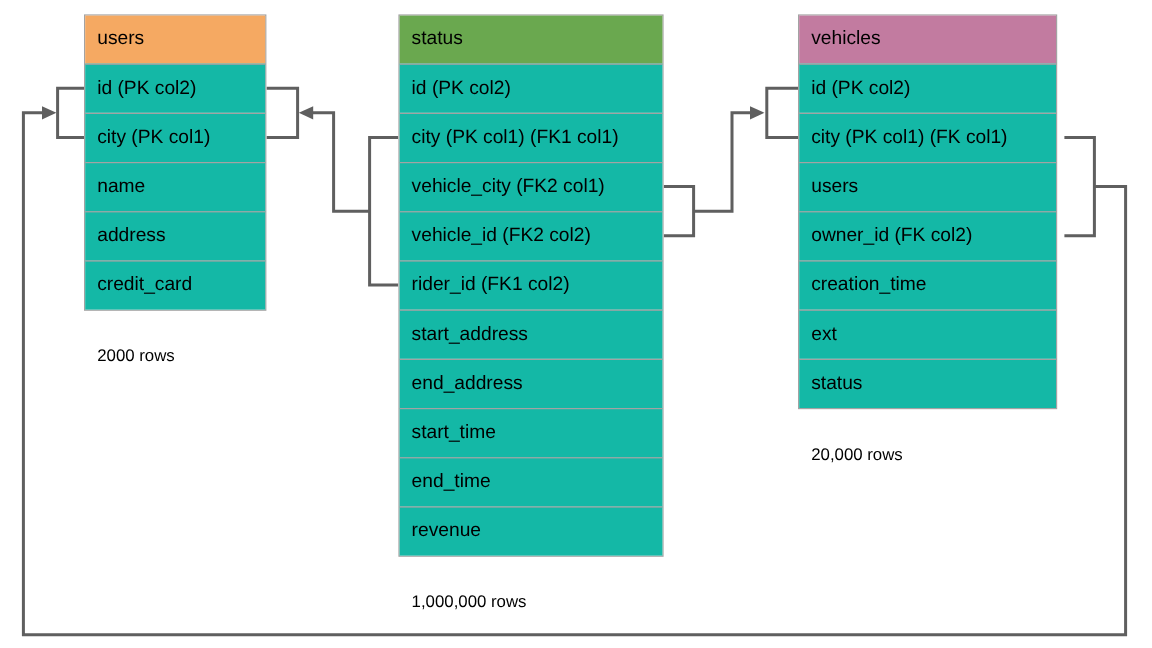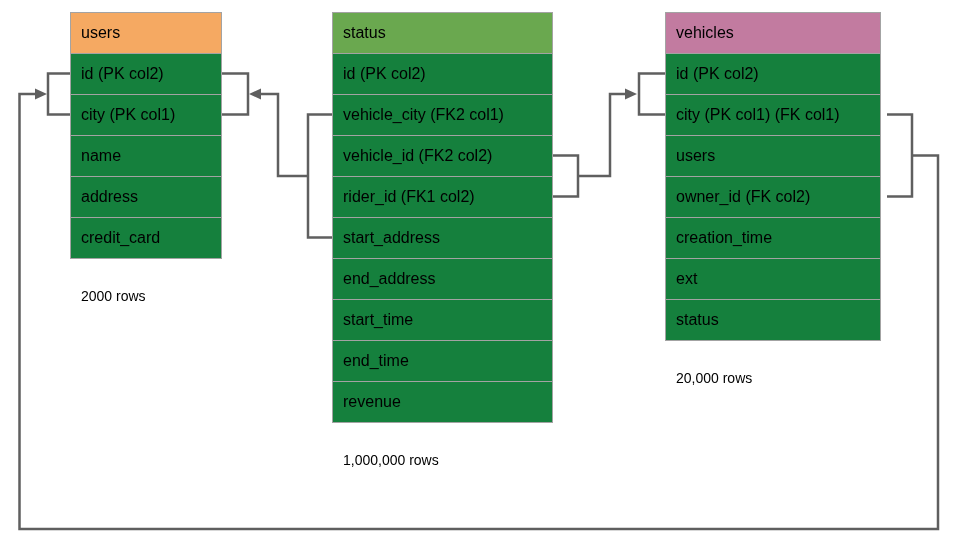"id (PK col2)" .trow { background: #15803d -> #14b8a6 }
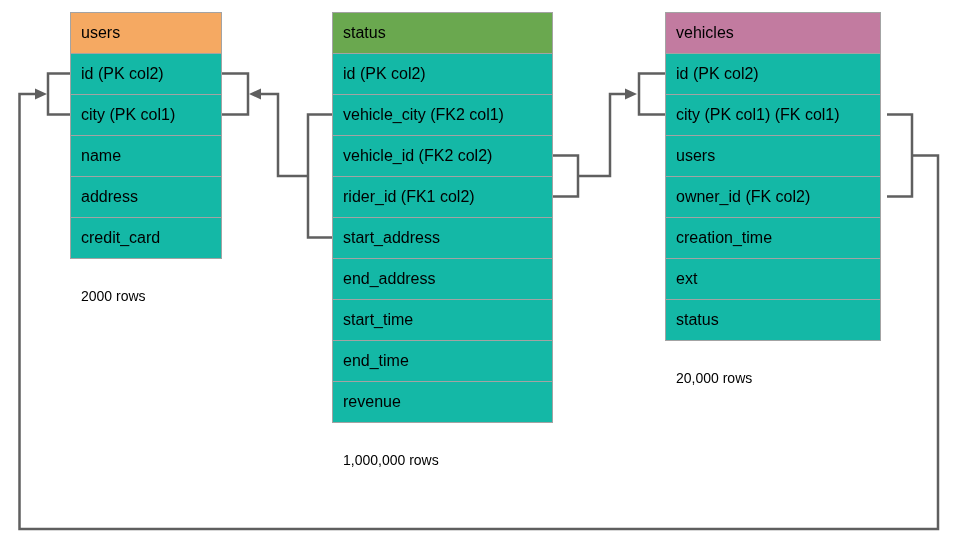"city (PK col1) (FK1 col1)" div.trow { html: none -> <div>city (PK col1) (FK1 col1)</div> }
